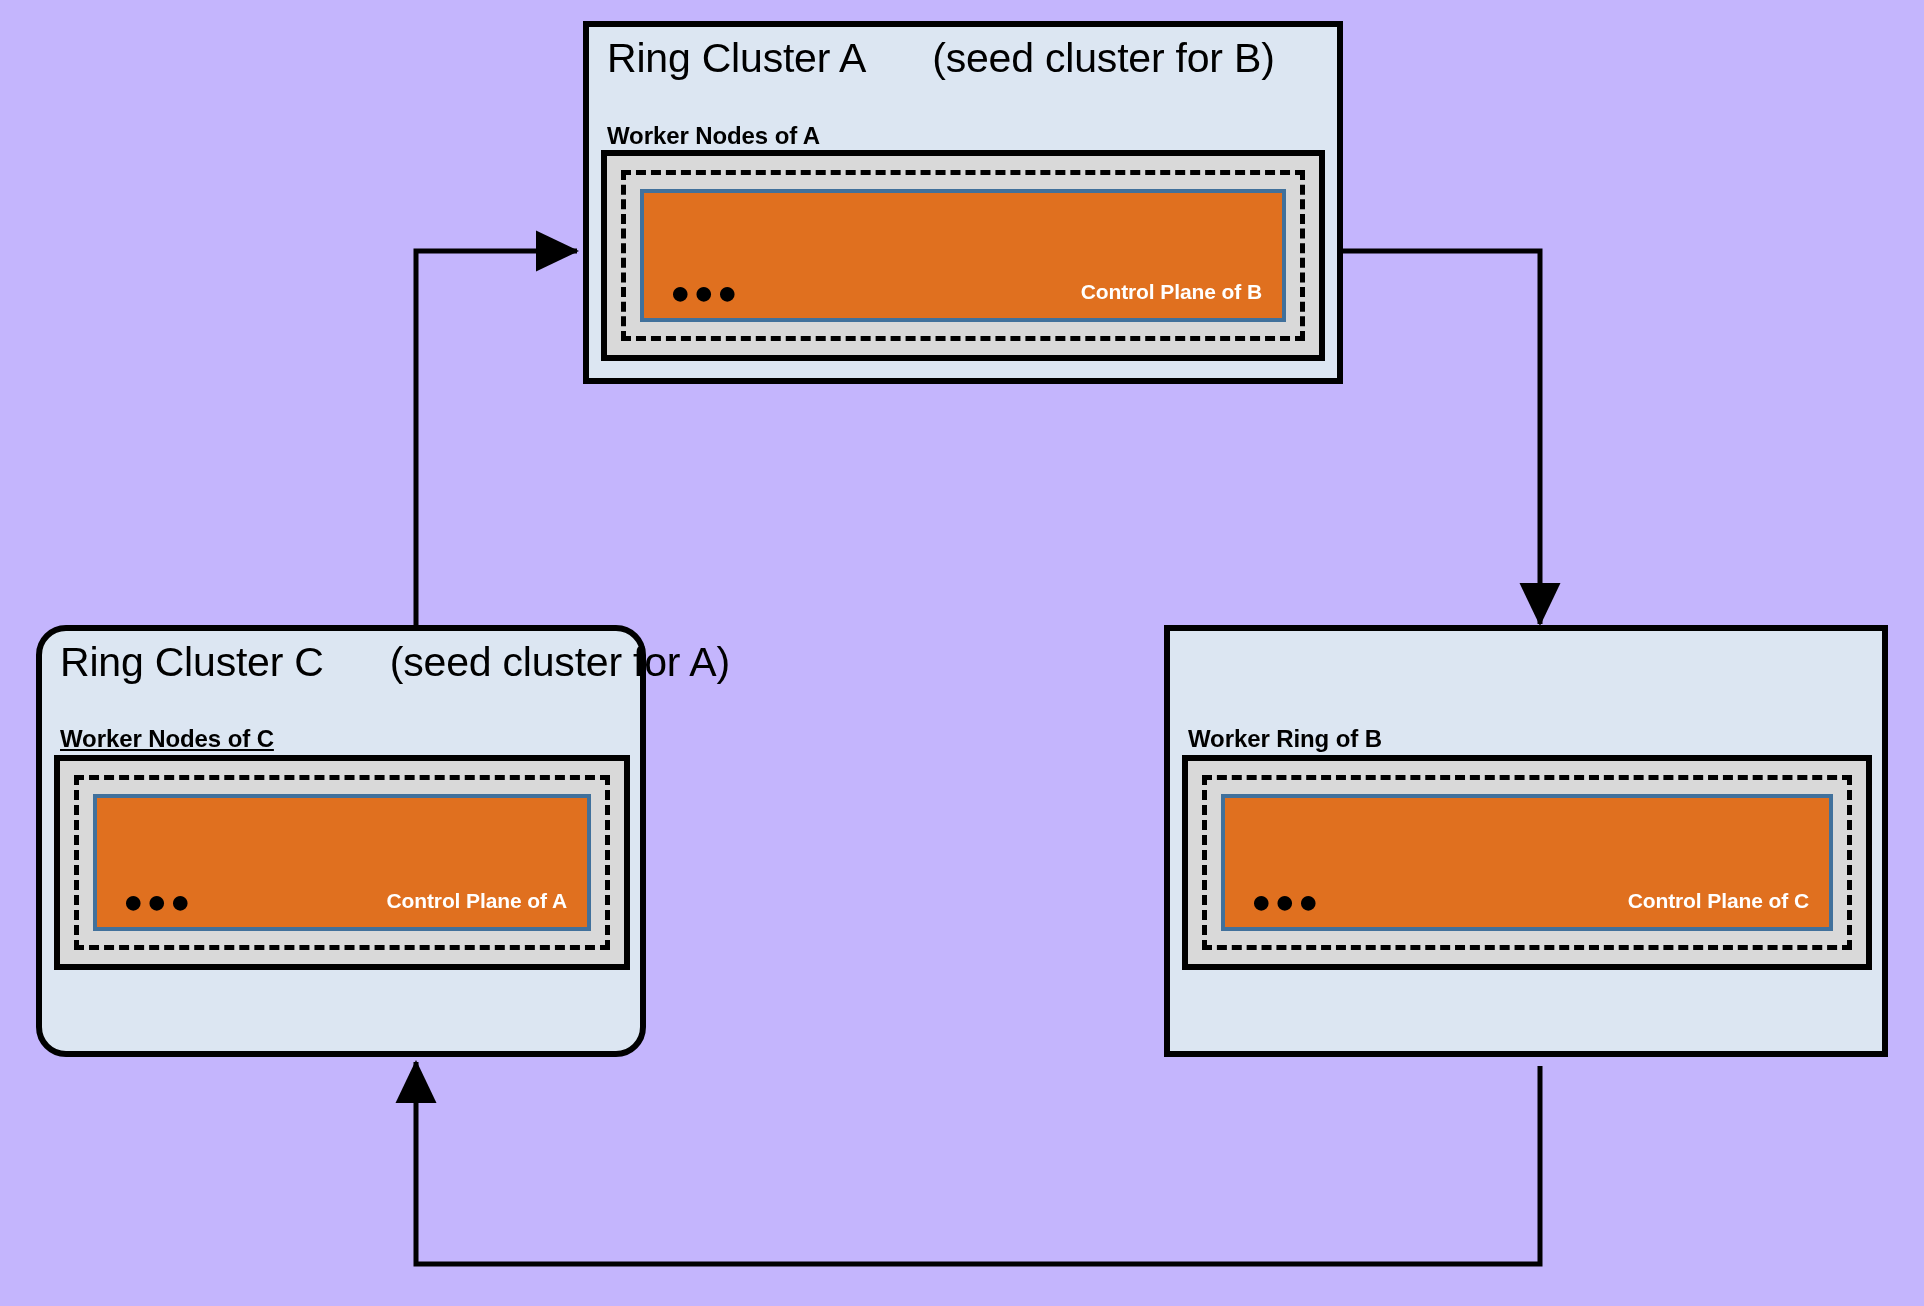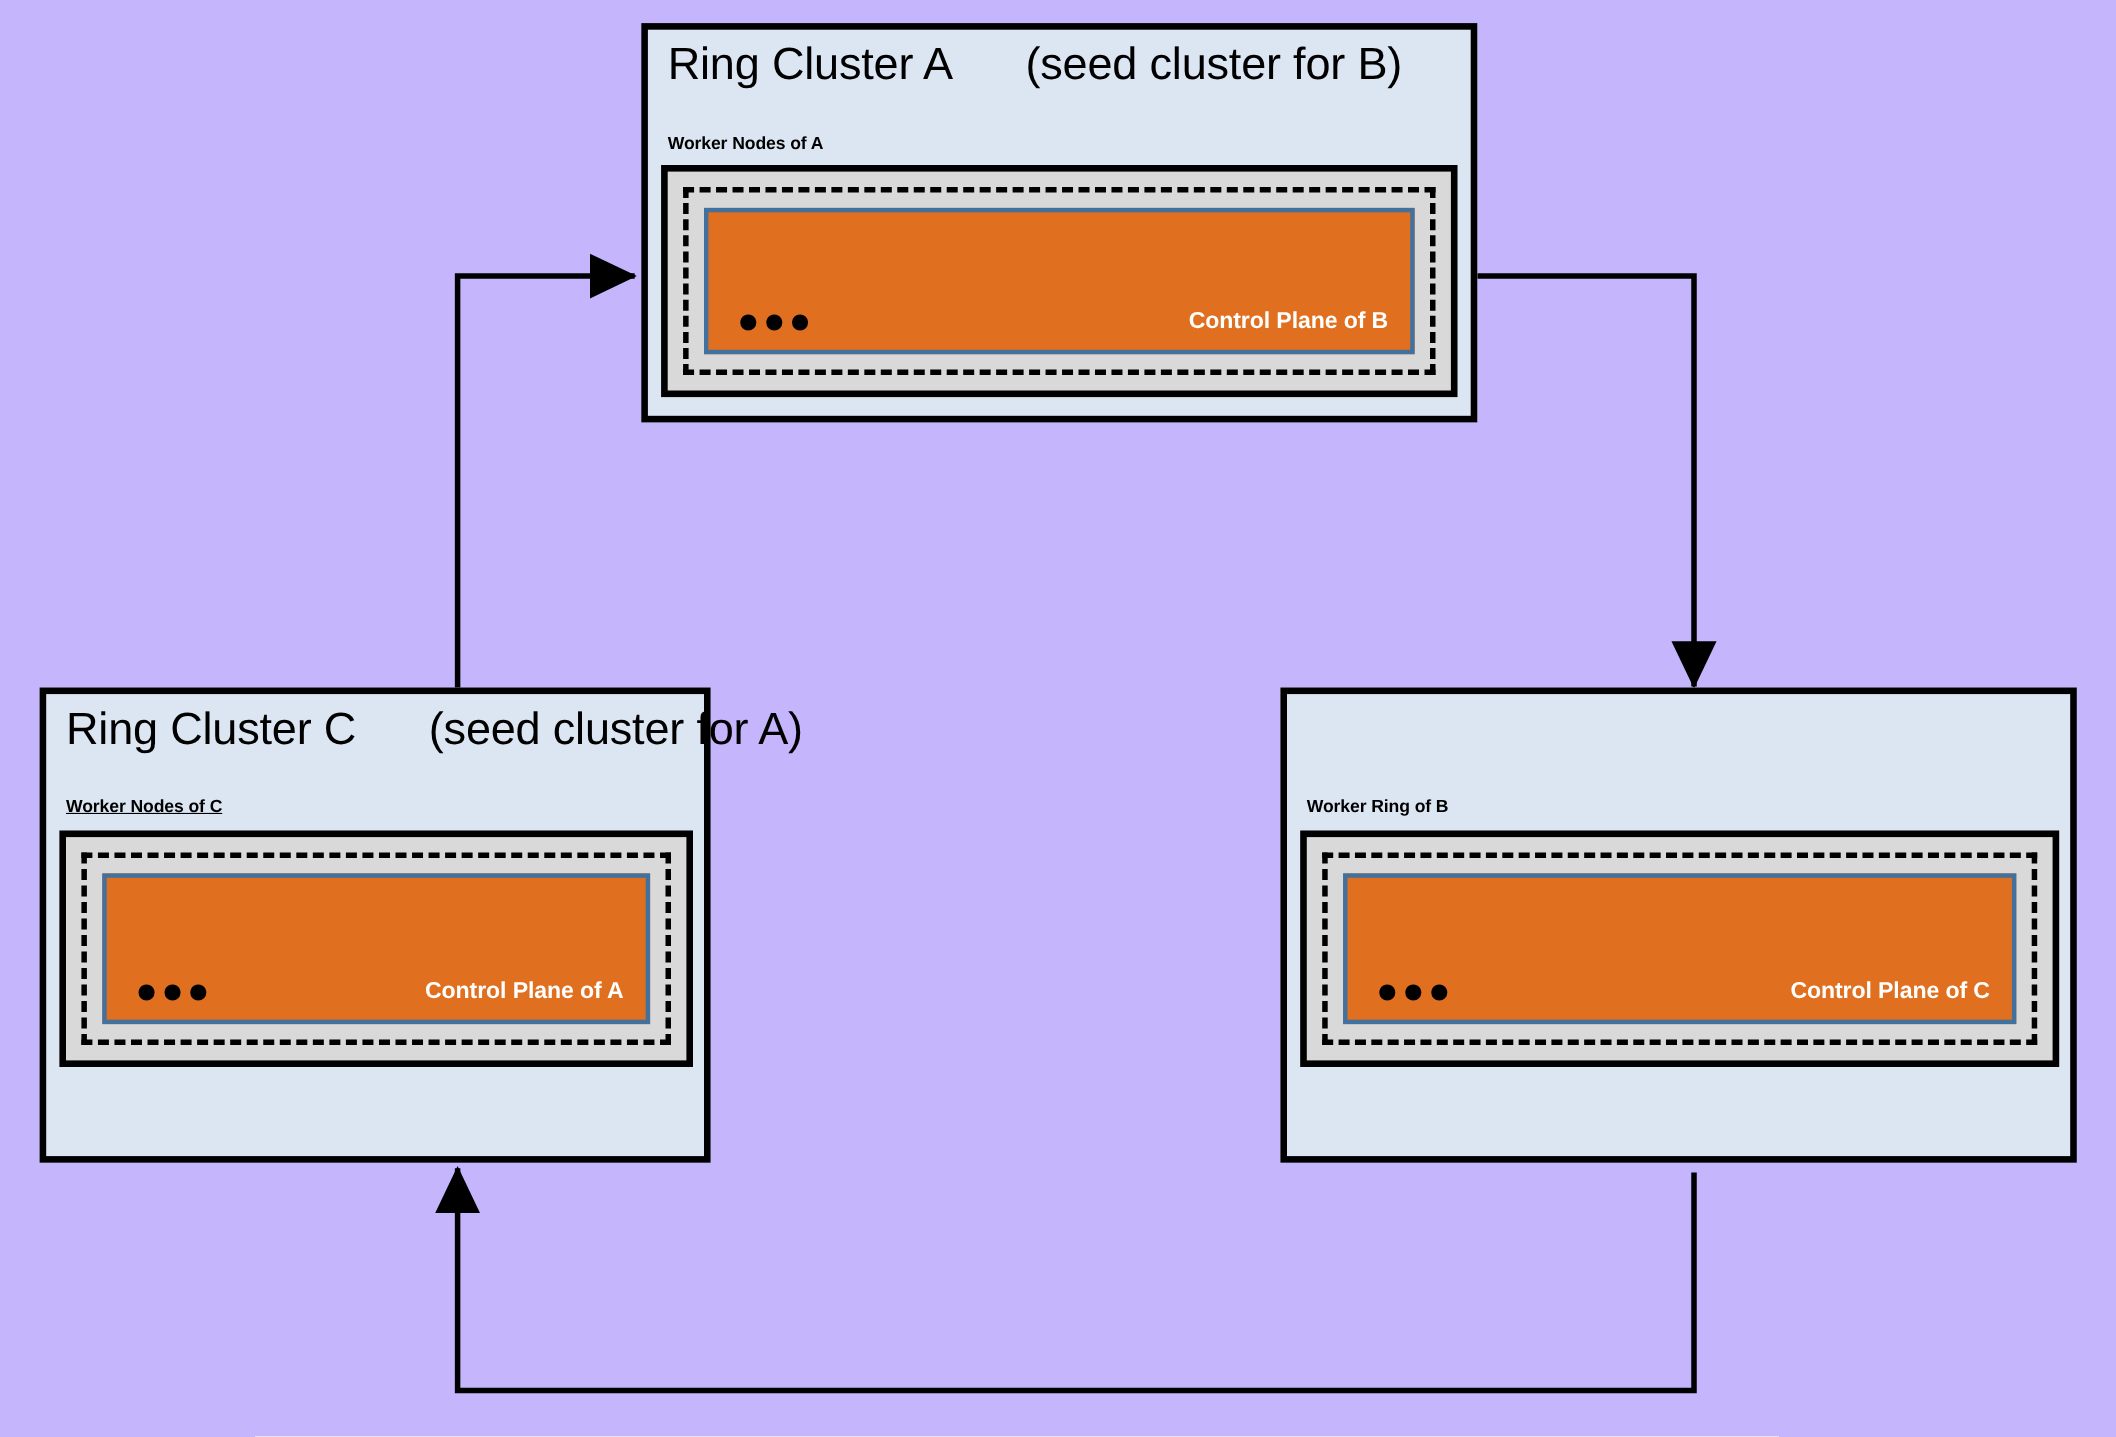"Worker Nodes of A" .worker-label { font-size: 16px -> 24px }
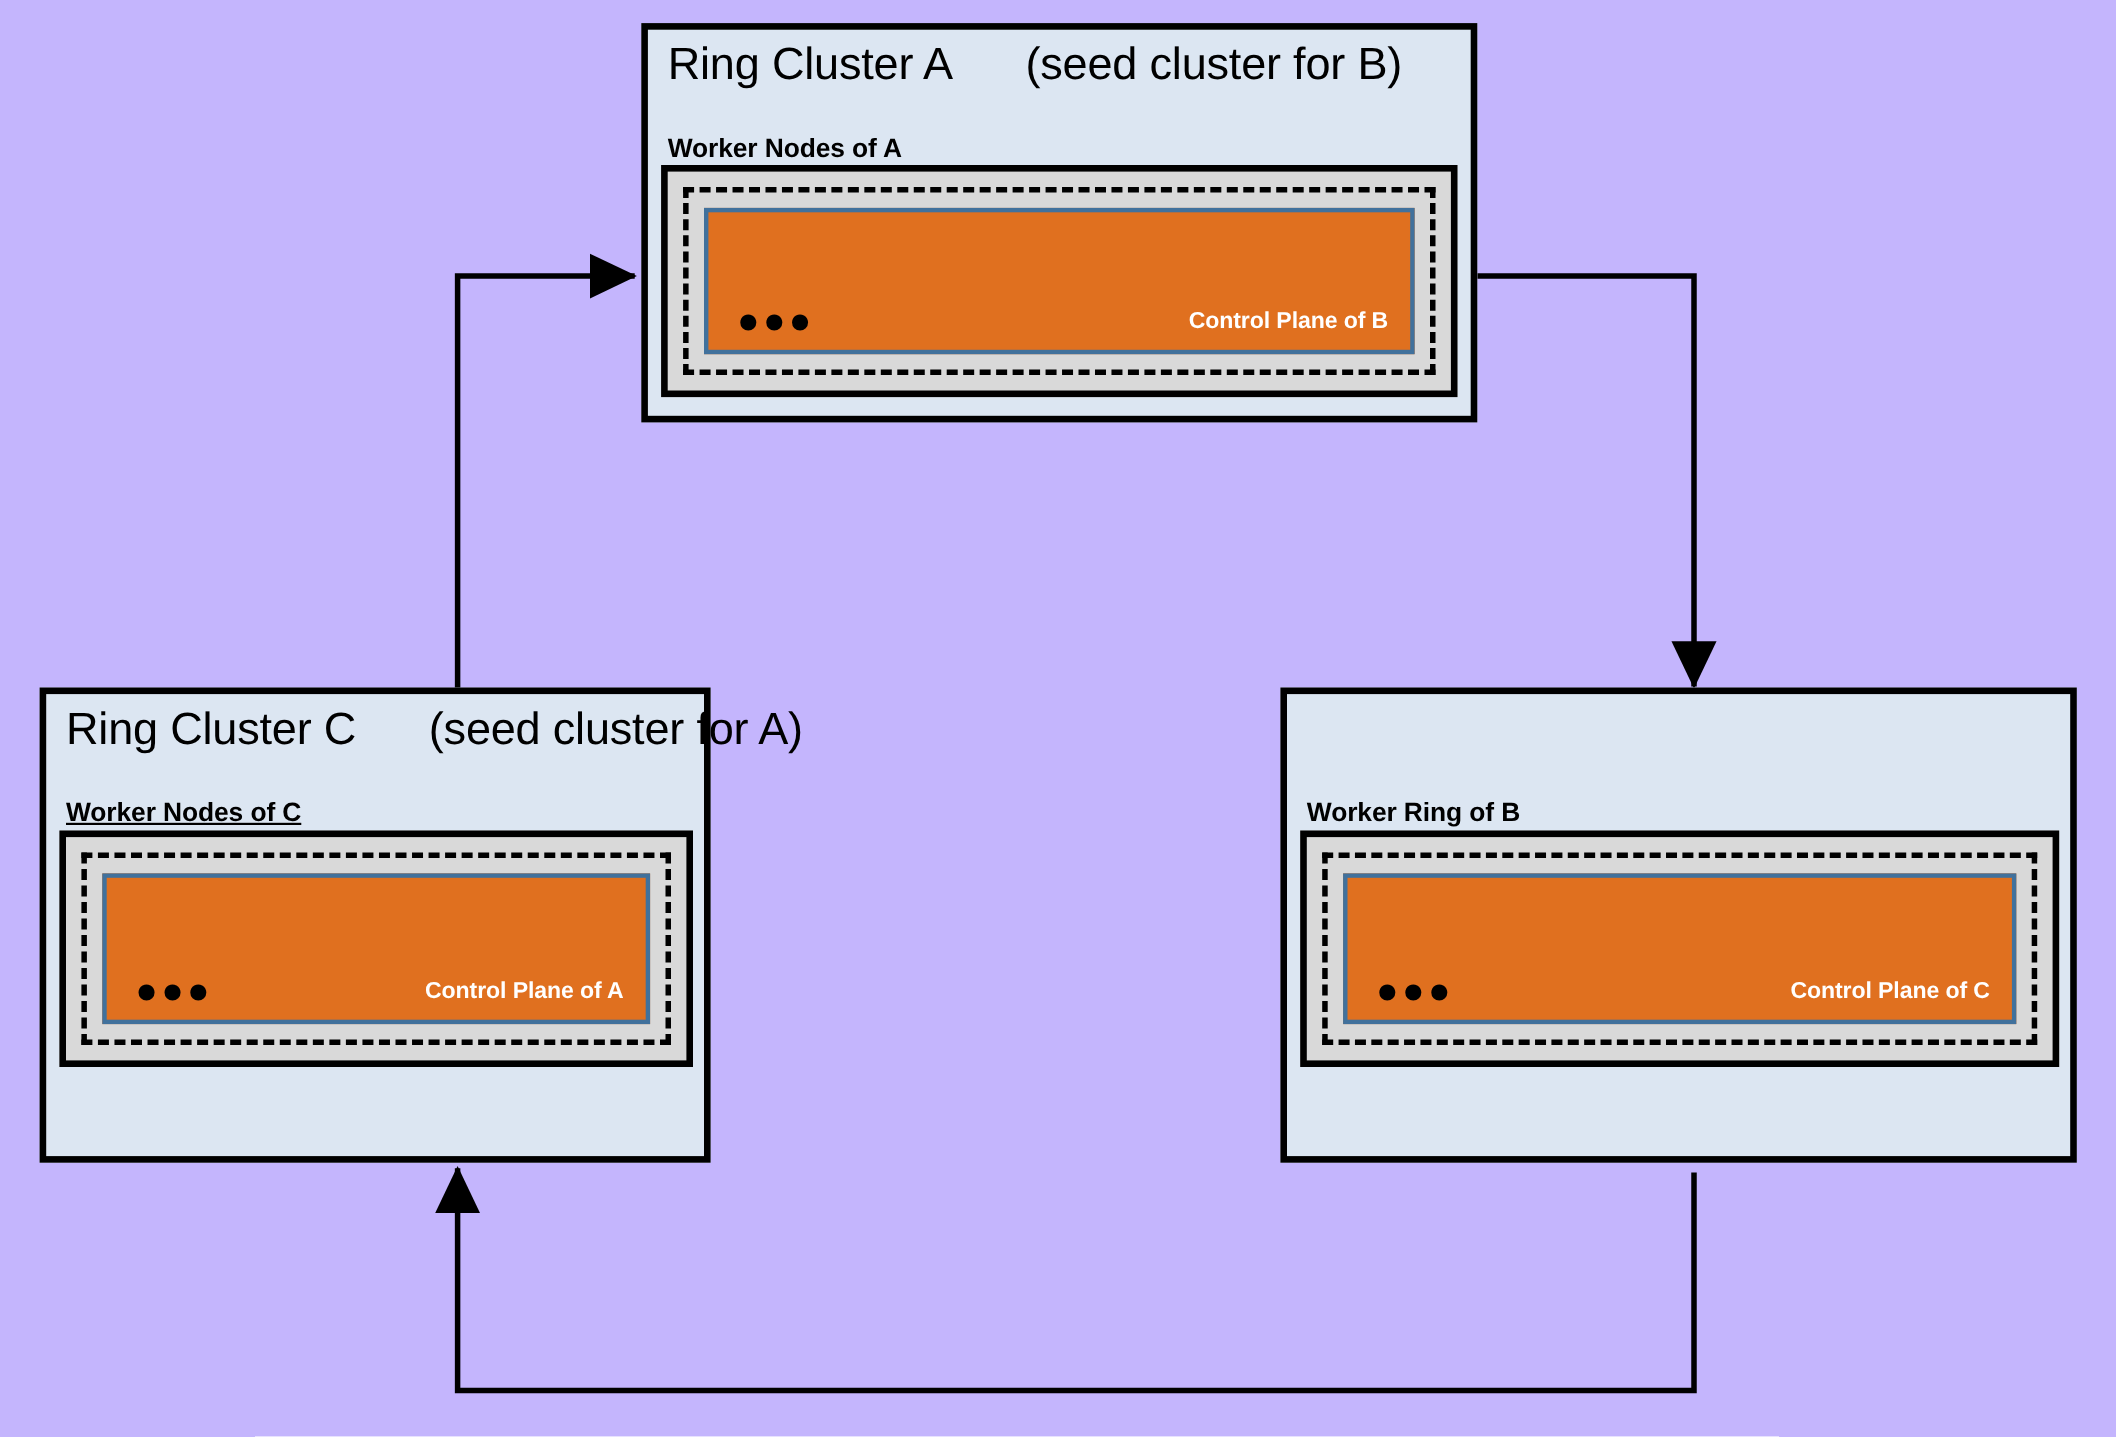"Ring Cluster C (seed cluster" div.cluster { border-radius: none -> 30px }
